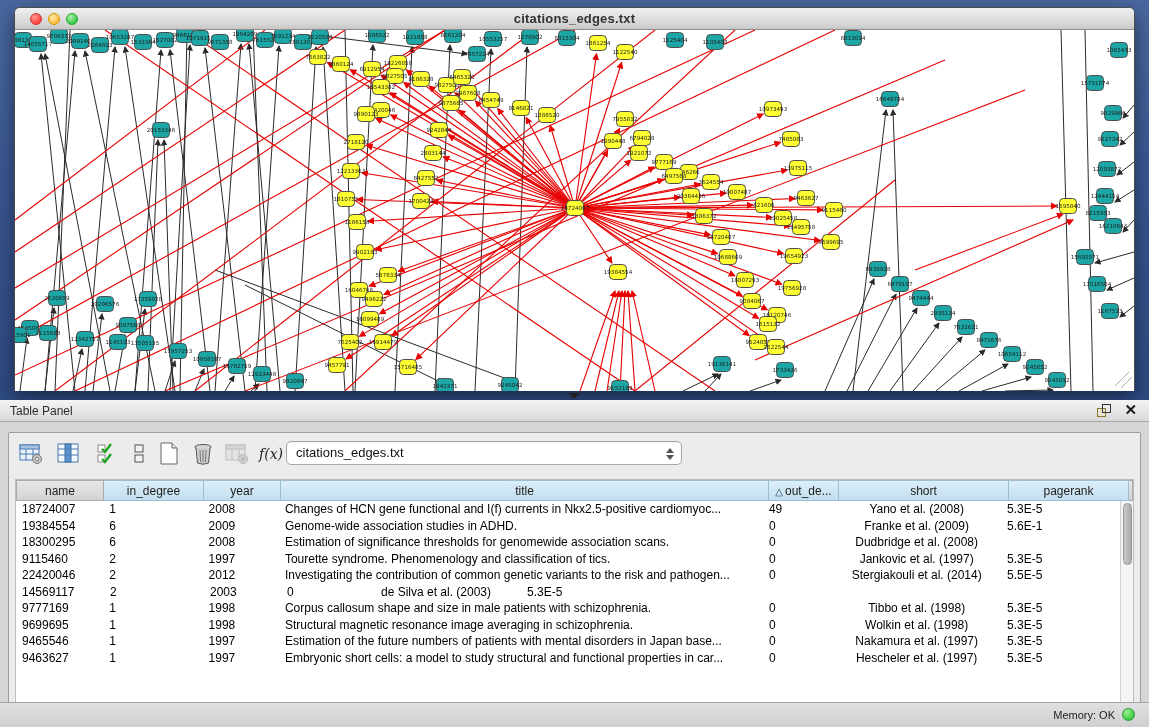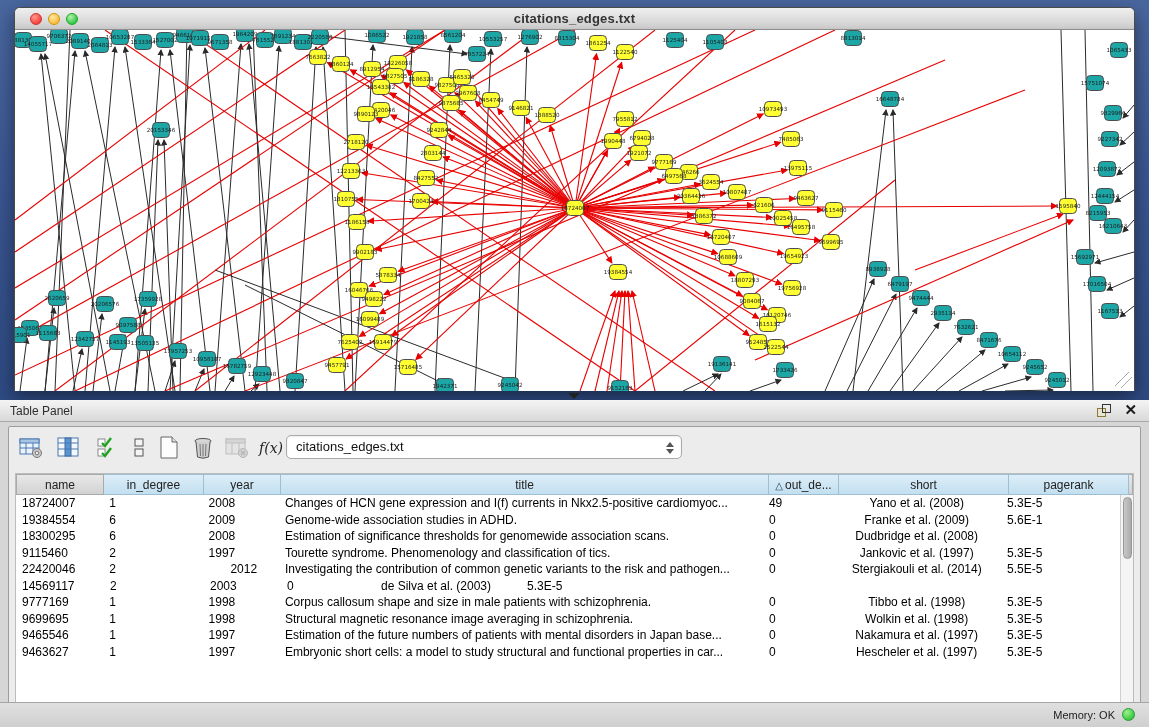"f(x)" .panel-body { top: 26px -> 32px }
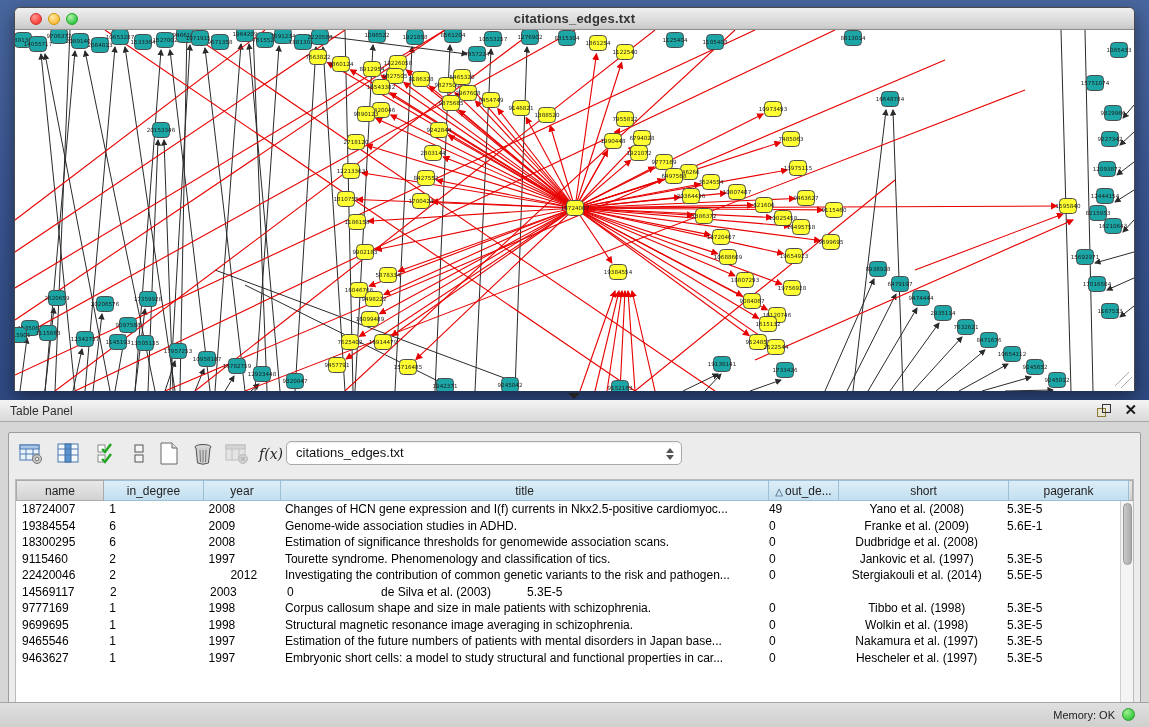"Changes of HCN gene expression" div.td { text: expression -> functional }
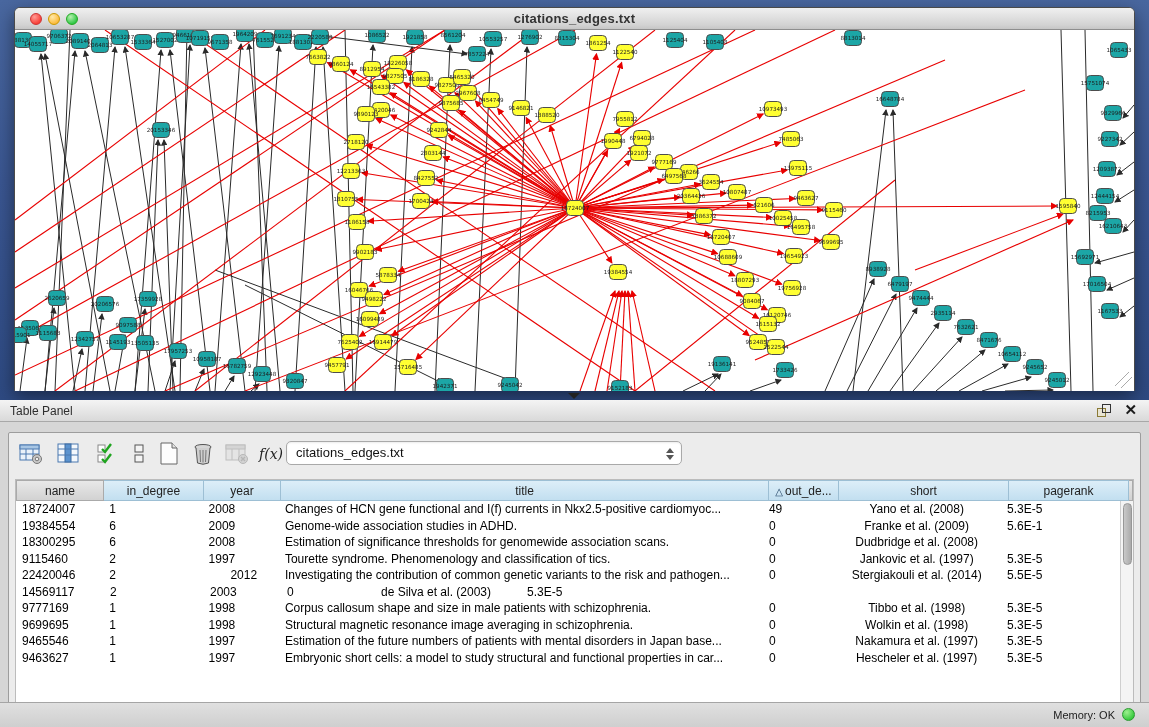"2012" div.td { text-align: center -> none }
